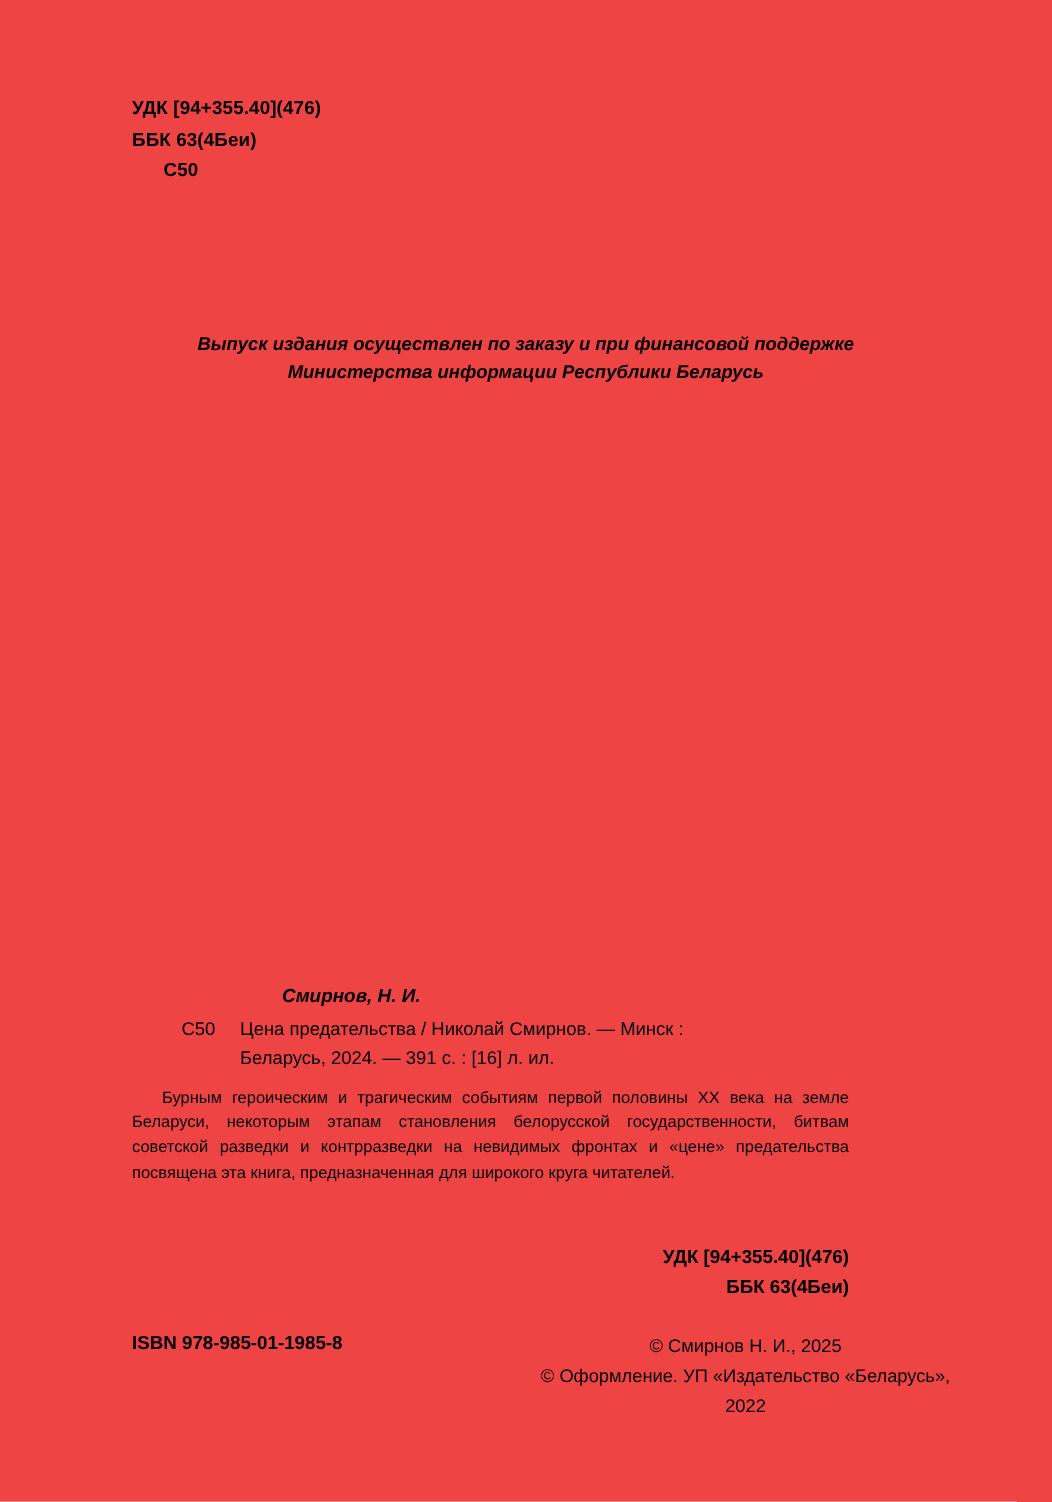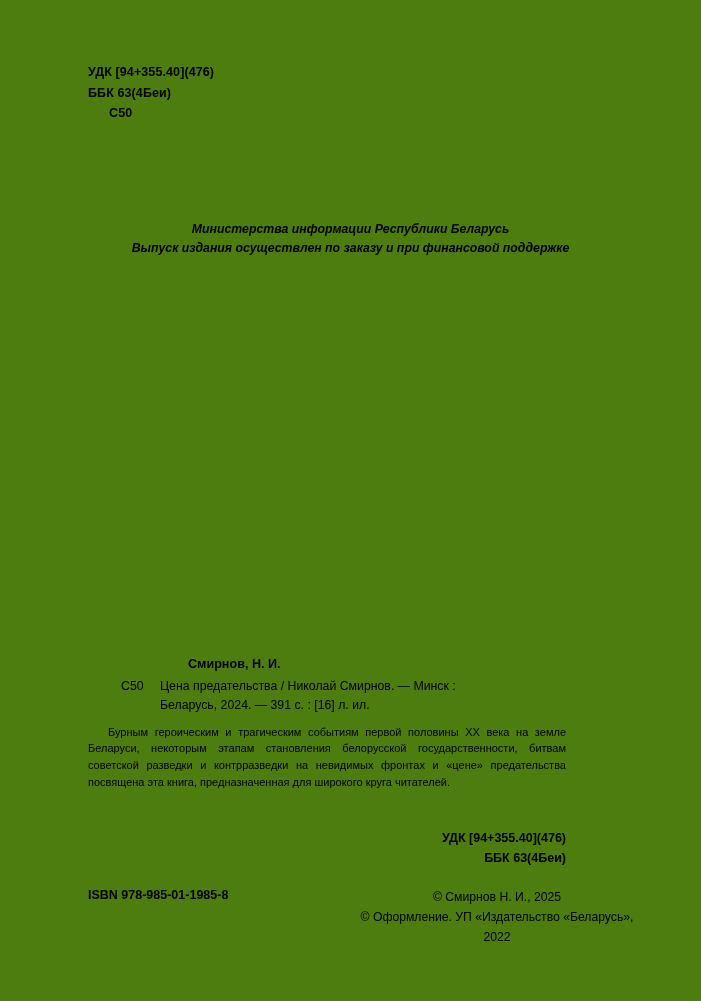"УДК [94+355.40](476)" .page { background: #4d7c0f -> #ef4444 }
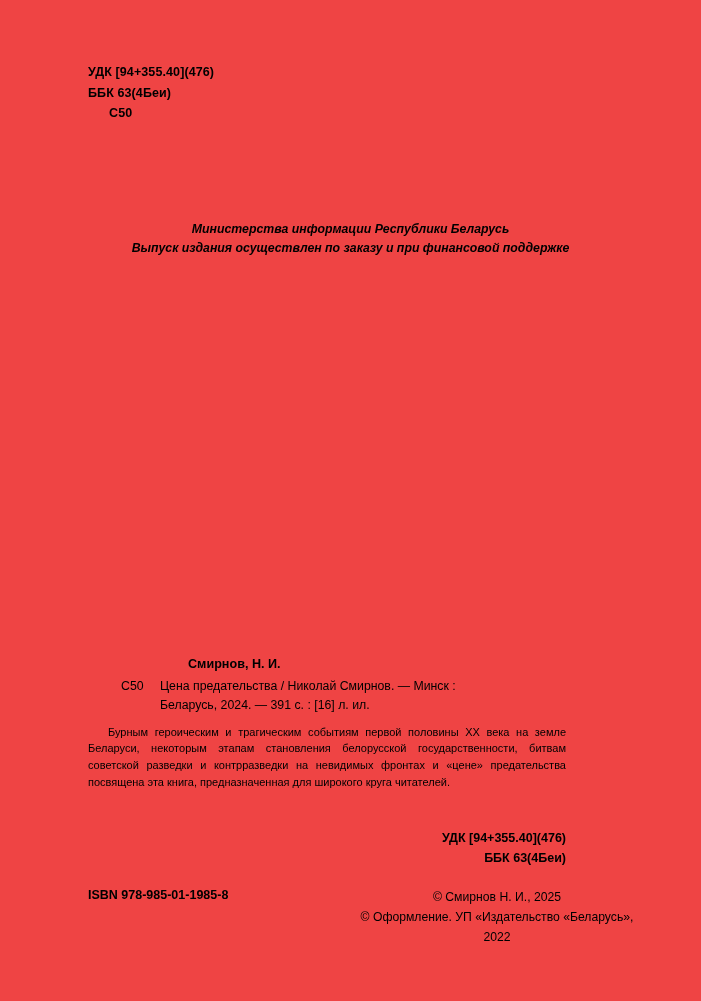"Министерства информации Республики" span.l { order: before "Выпуск издания осуществлен по заказу" -> after "Выпуск издания осуществлен по заказу" }
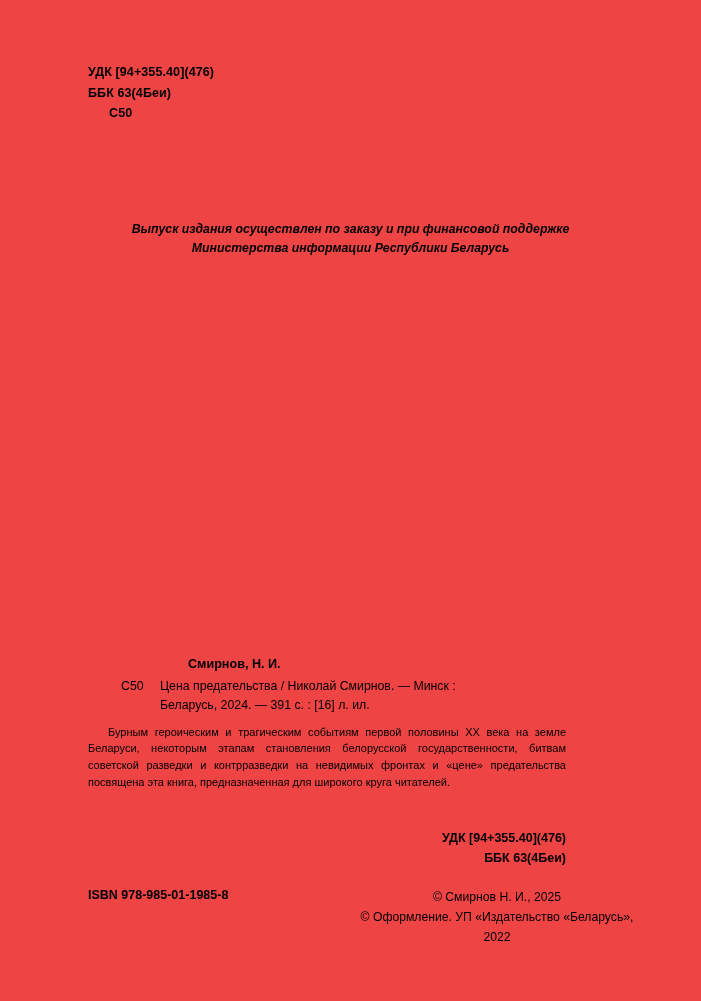"Смирнов, Н. И." .record-head { font-style: none -> italic }
